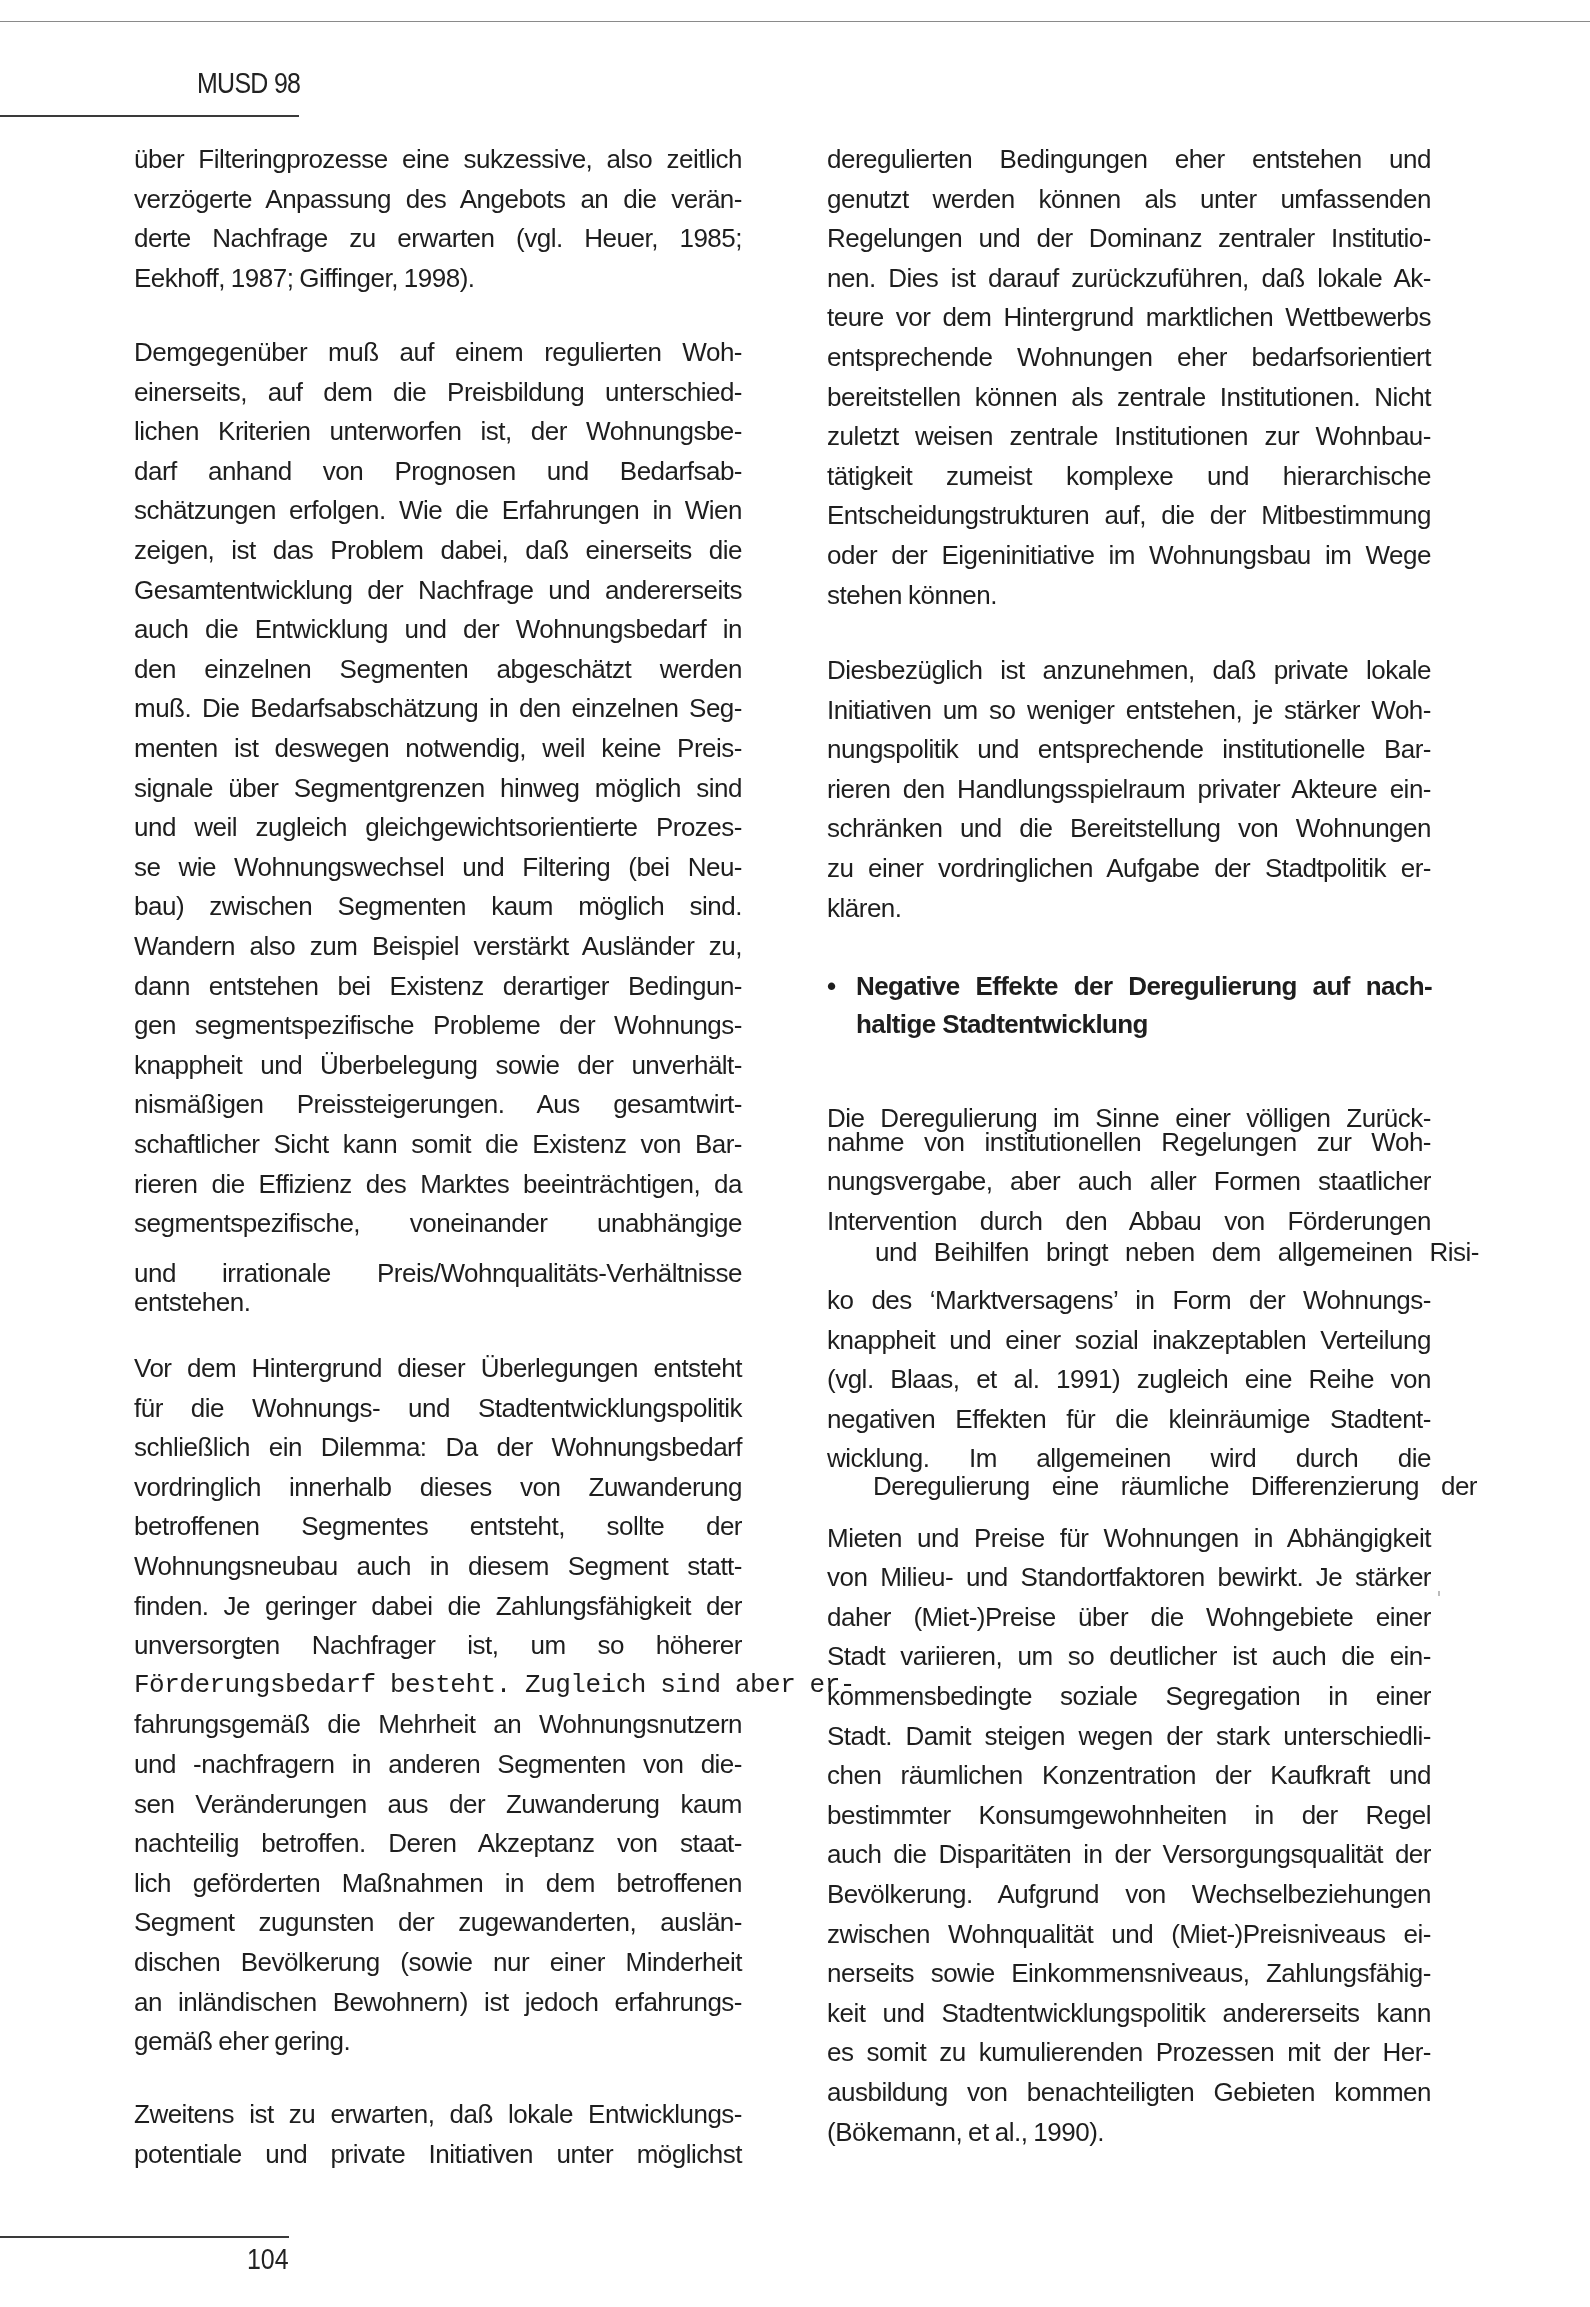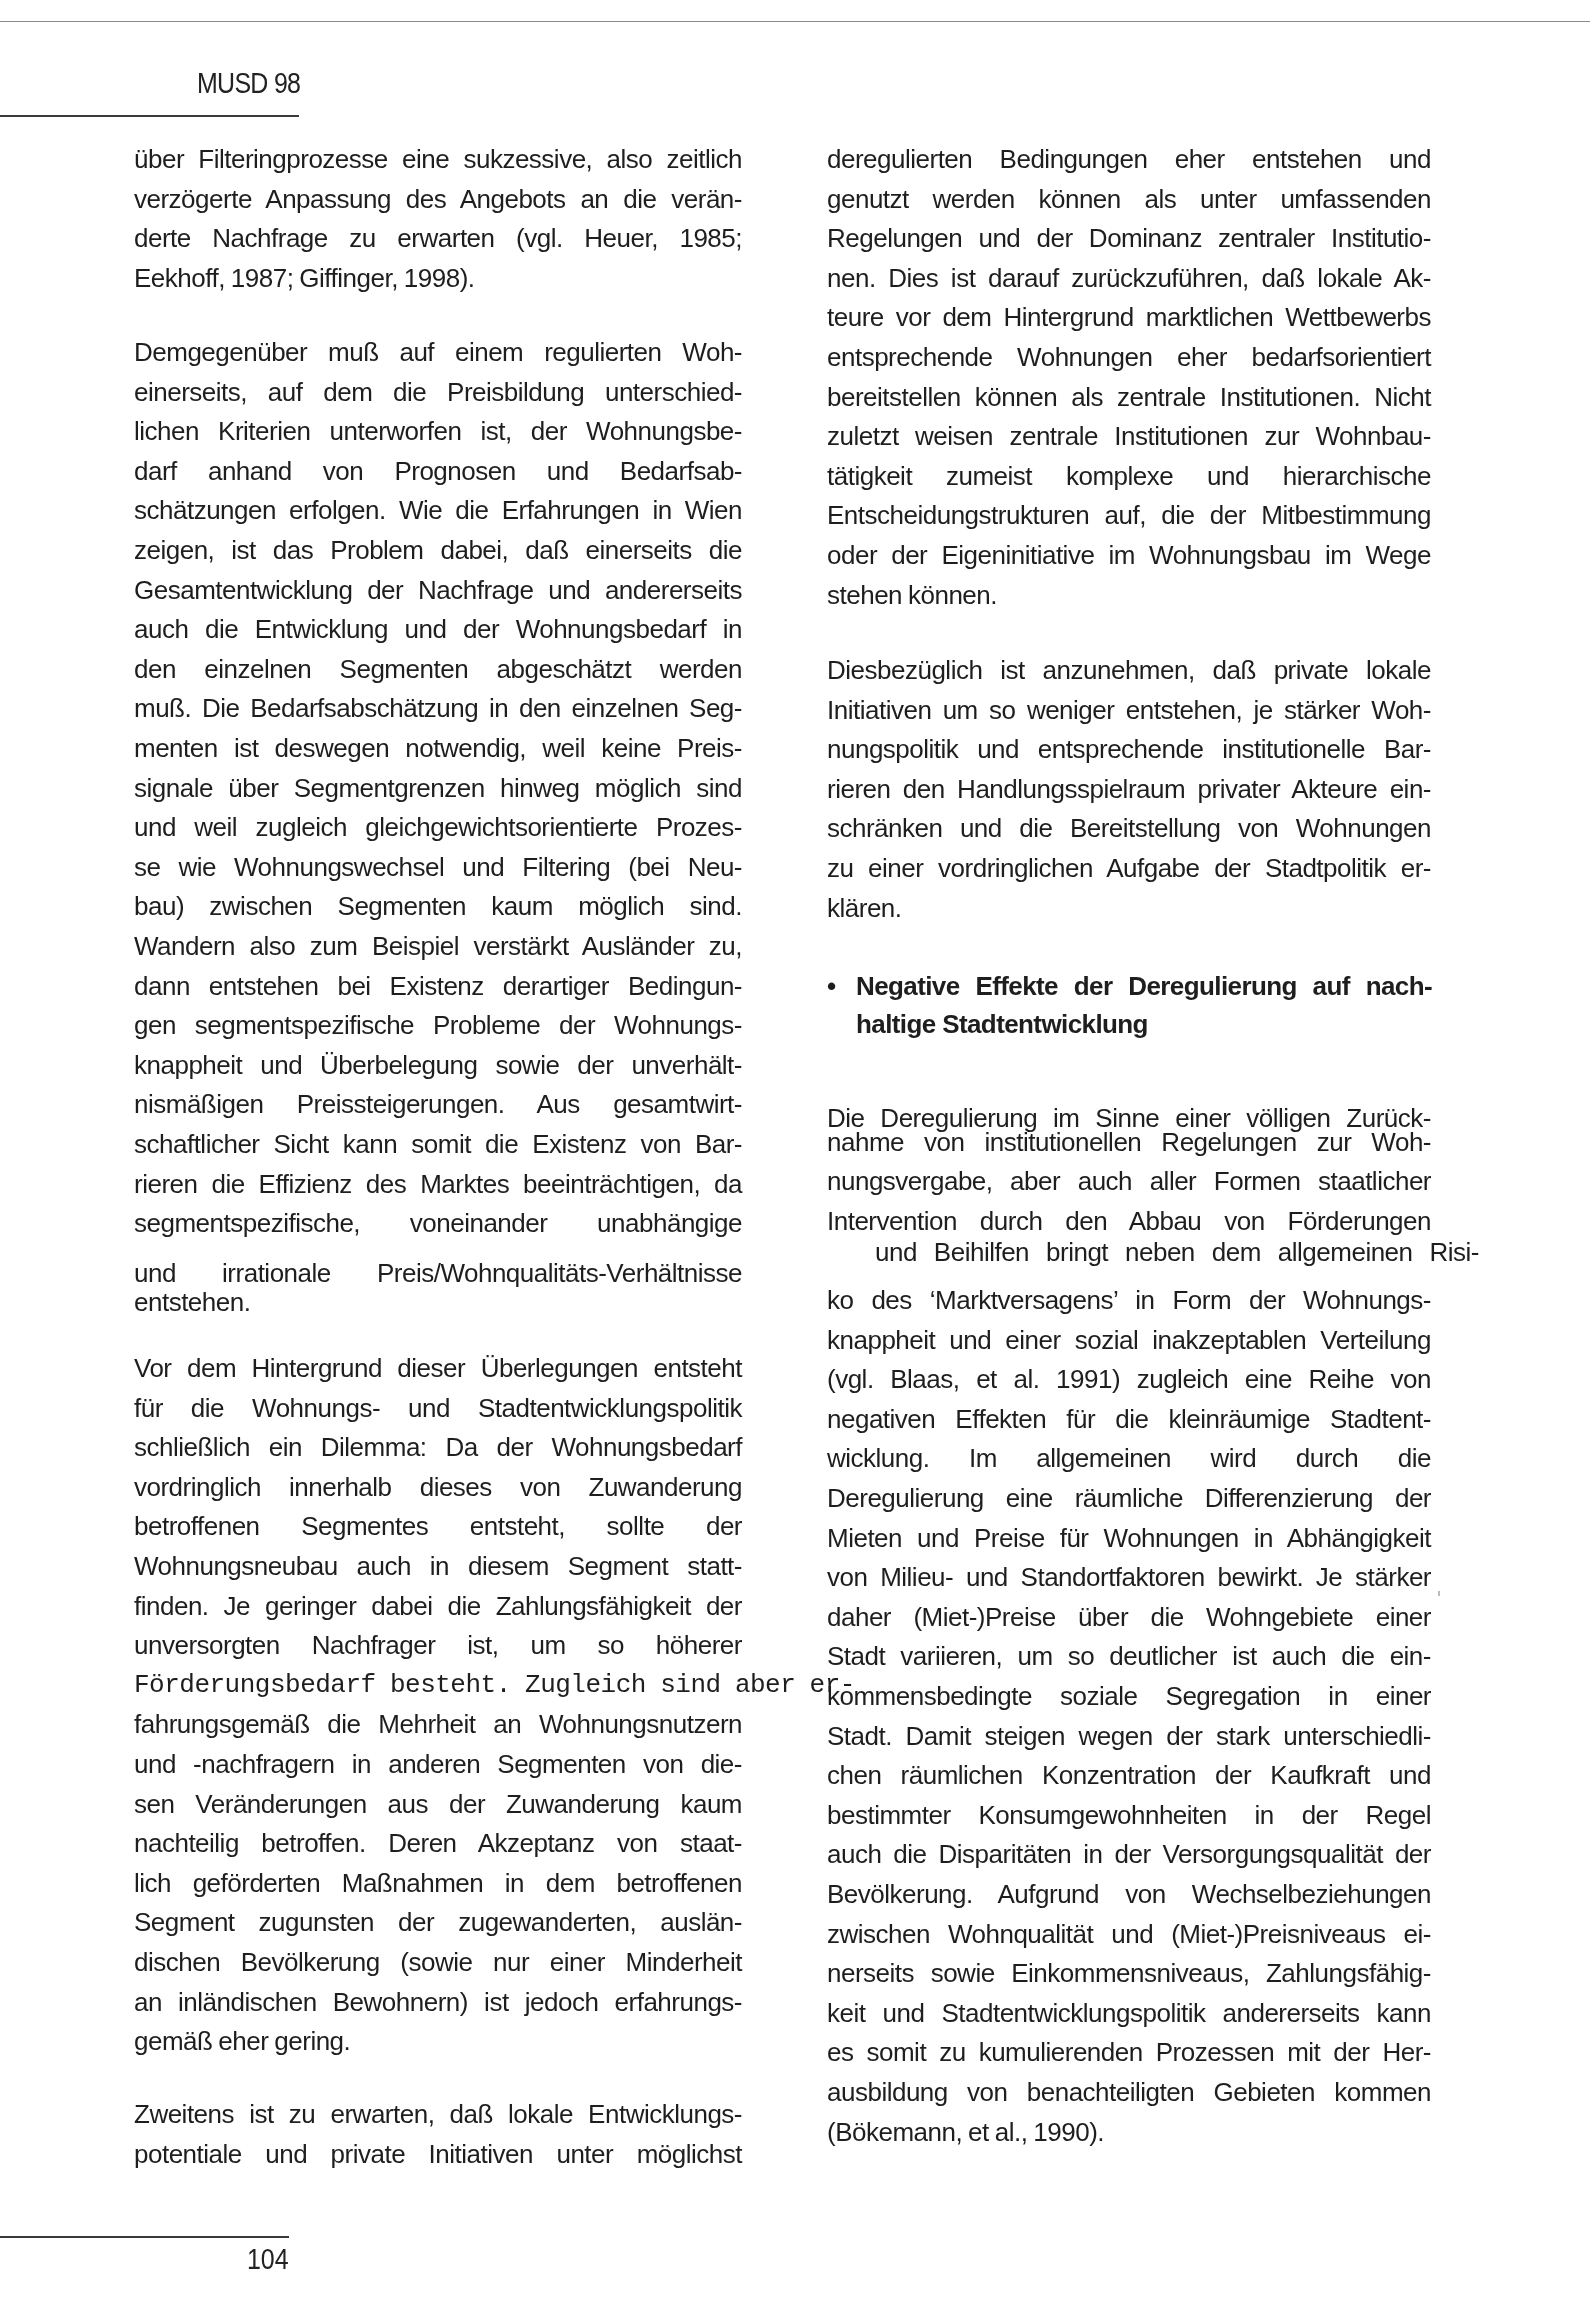"Deregulierung eine räumliche" div.line { margin-left: none -> 46px; top: 396px -> 384px }
